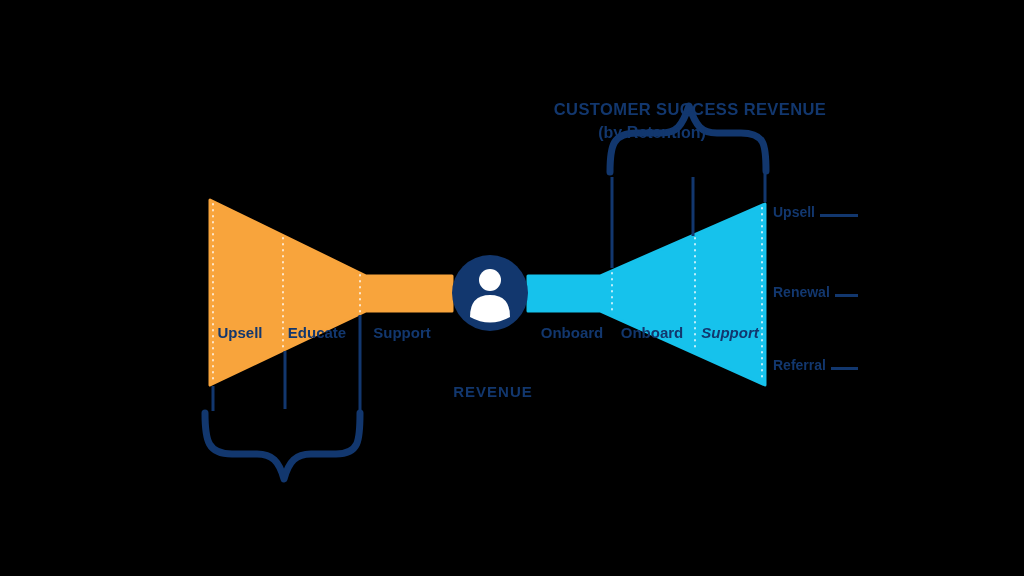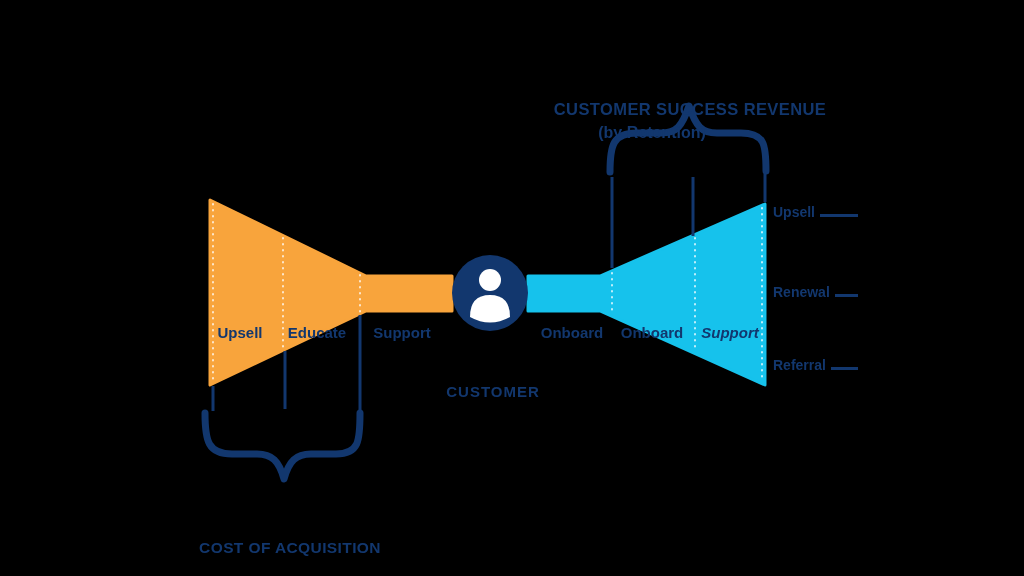"CUSTOMER" div.t { text: CUSTOMER -> REVENUE }
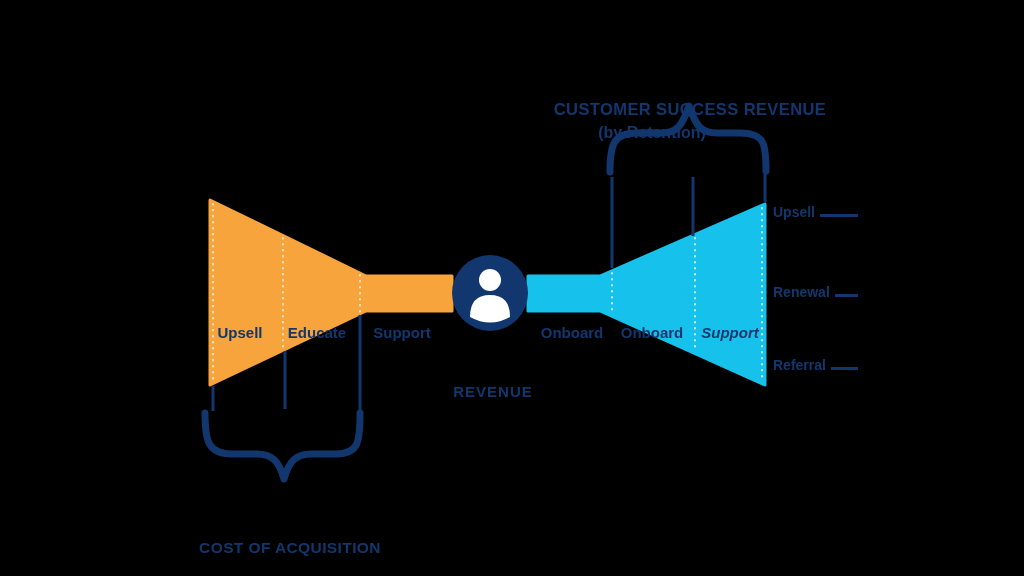"COST OF ACQUISITION" div.t { html: <div>COST OF ACQUISITION</div> -> none }
